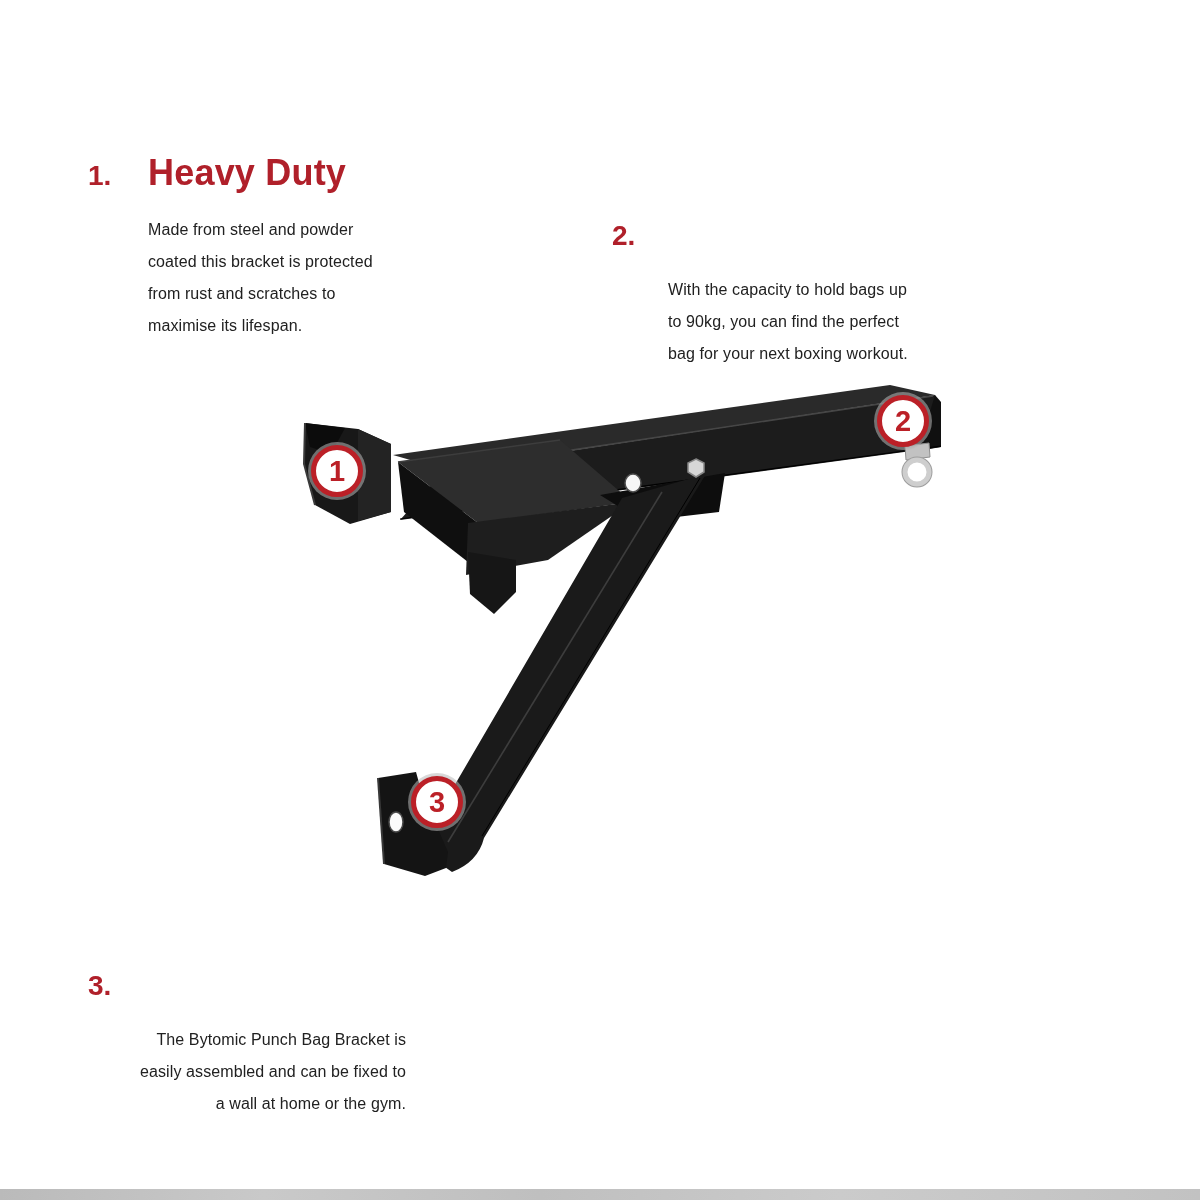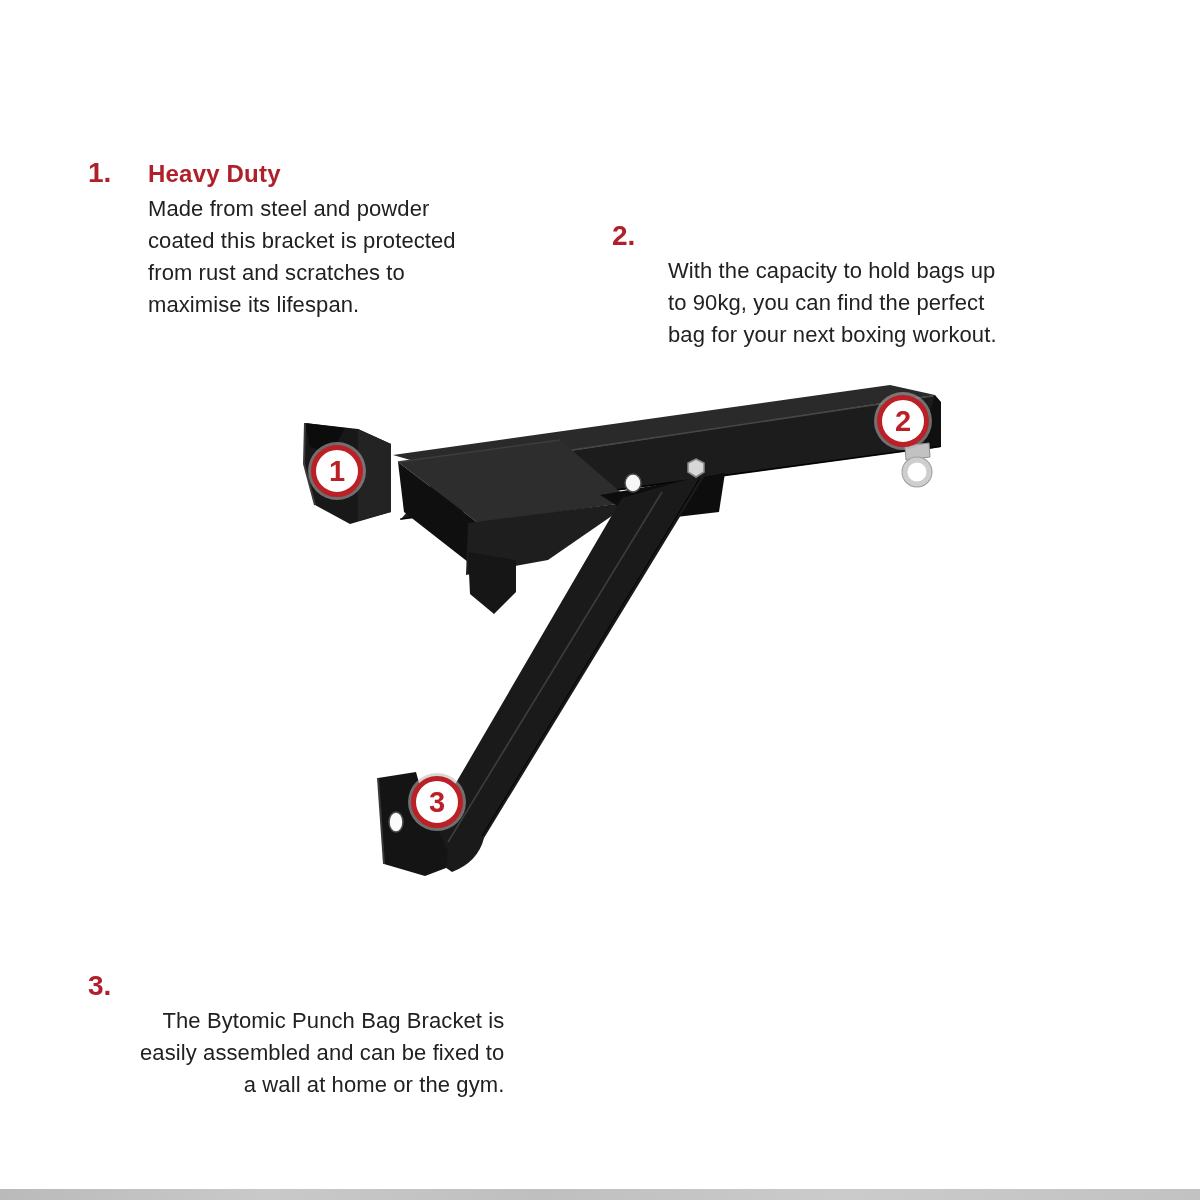"Heavy Duty" .feature-title { font-size: 24px -> 36px }
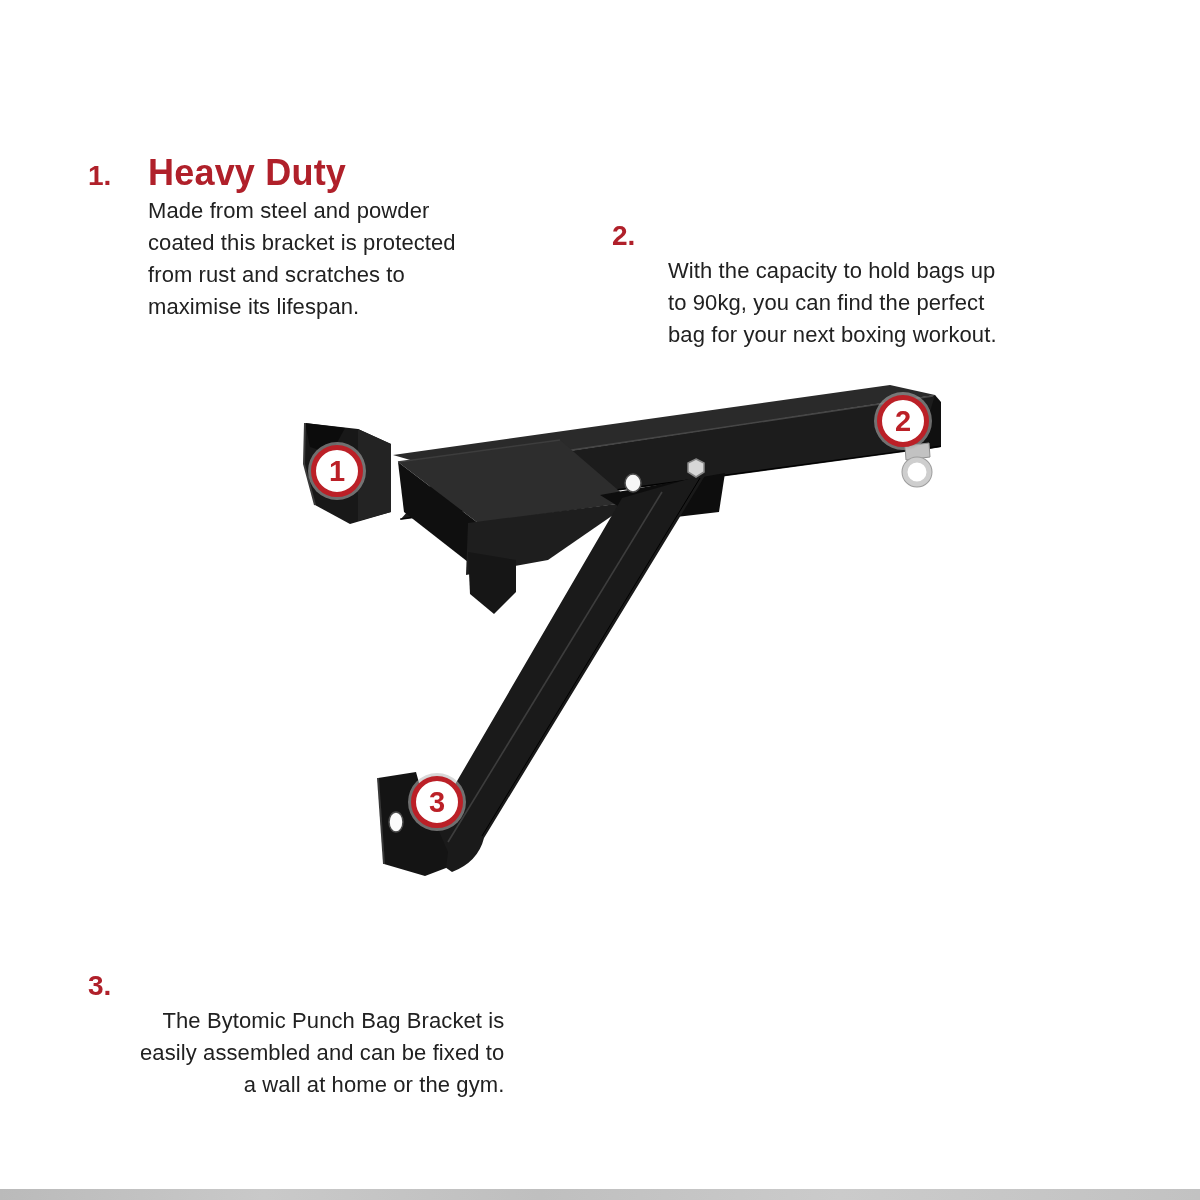"Made from steel and powder" .feature-body { font-size: 22px -> 16px; margin-top: 2px -> 21px }
